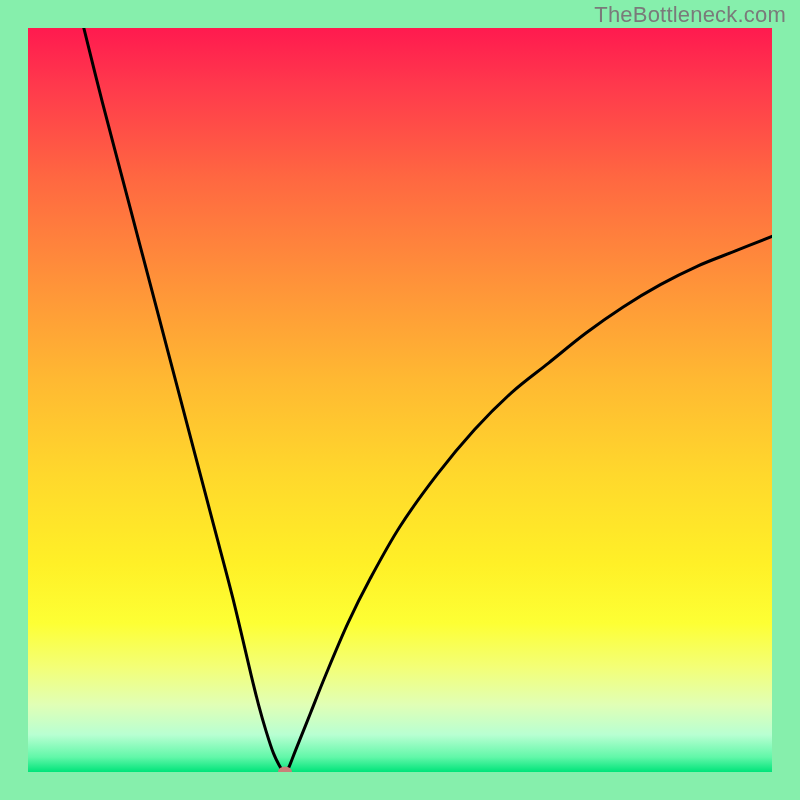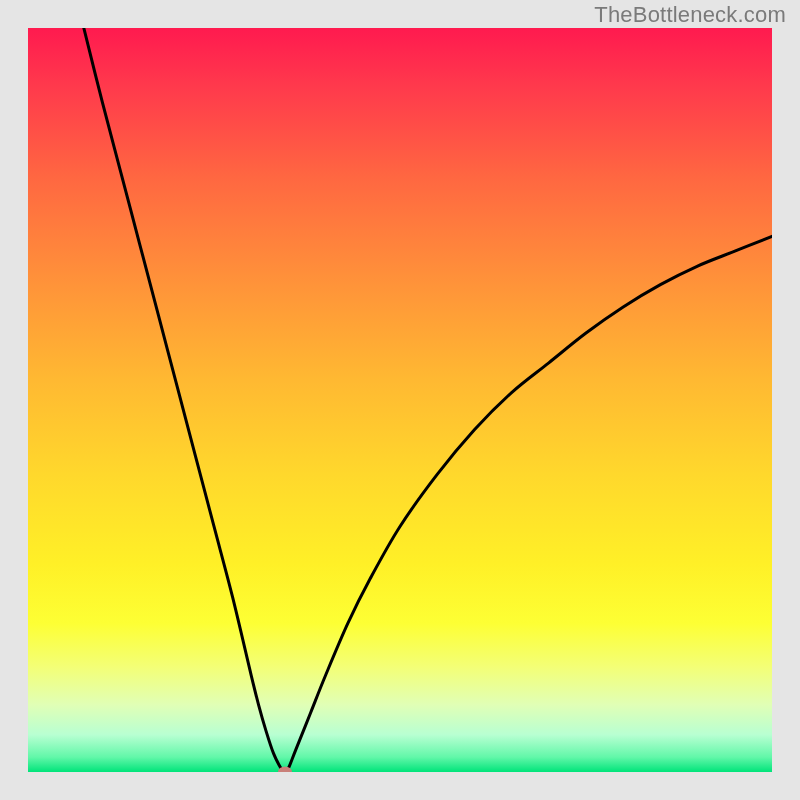"TheBottleneck.com" .frame { background: #e5e5e5 -> #86efac }
